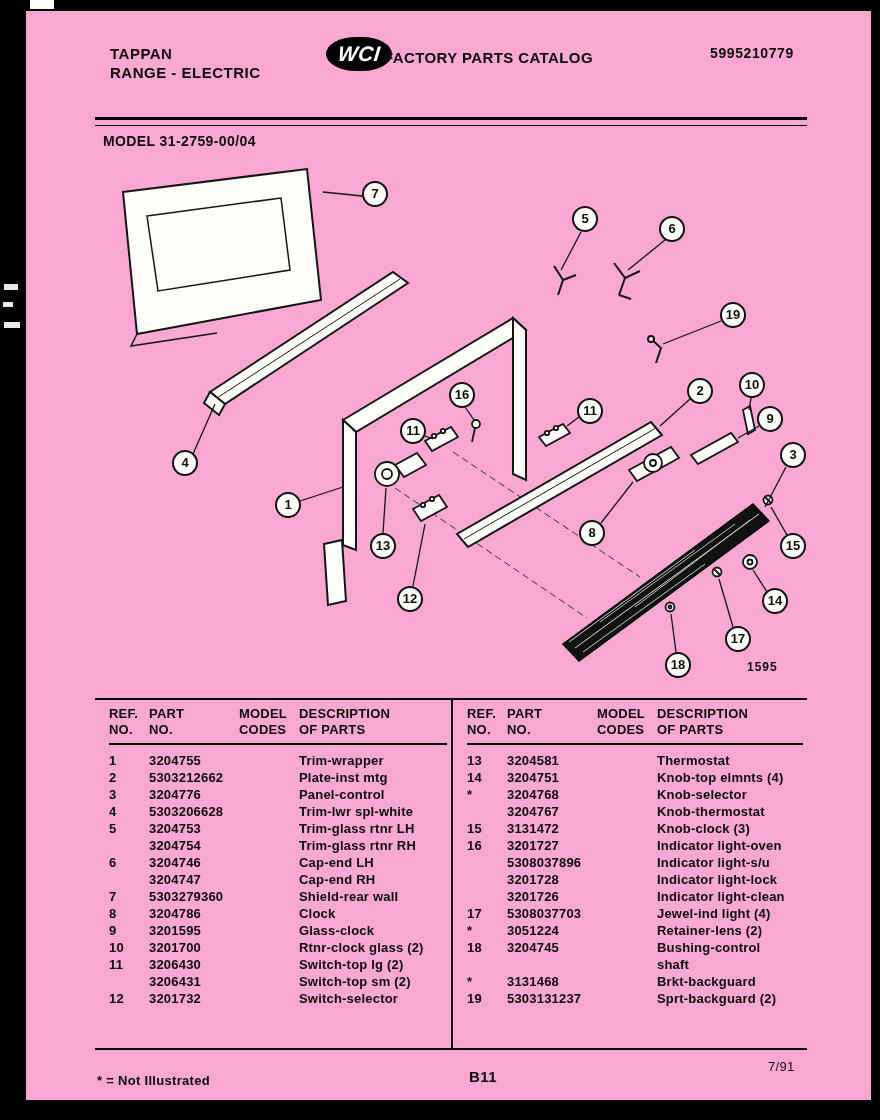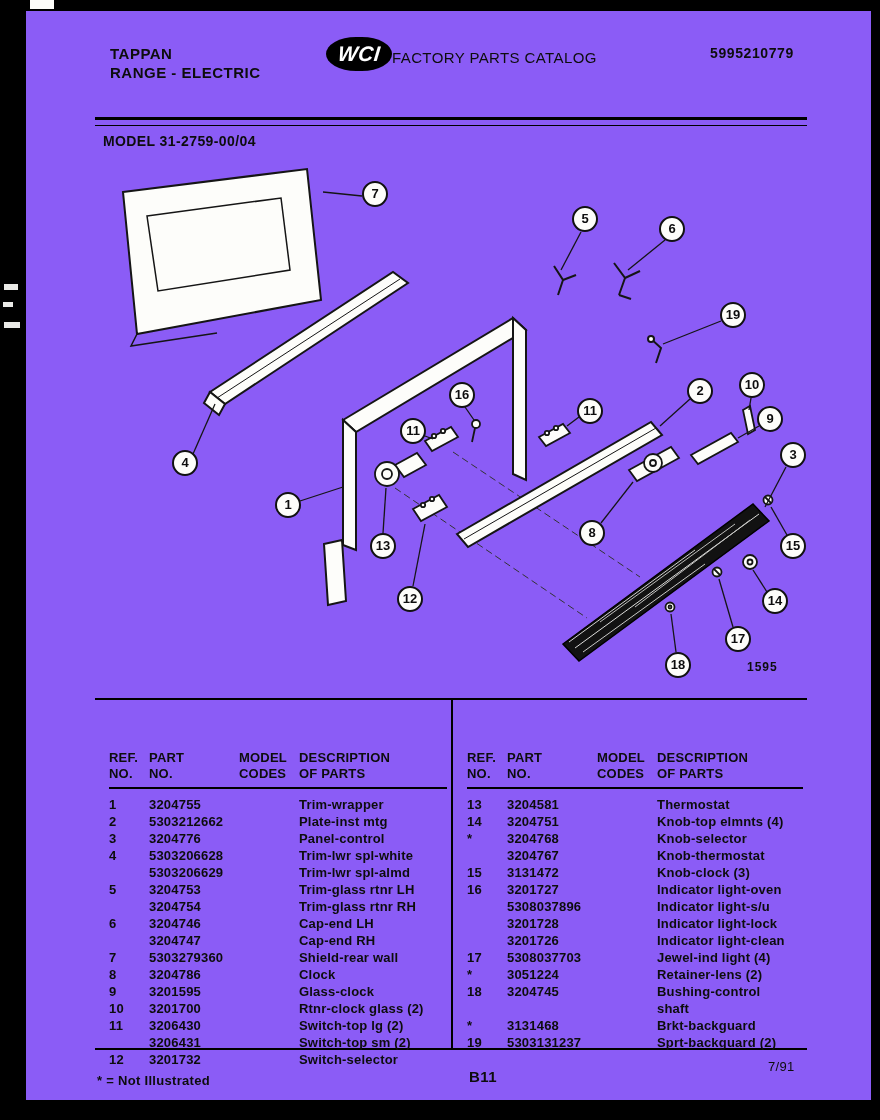"TAPPAN" .page { background: #8b5cf6 -> #f9a8d4 }
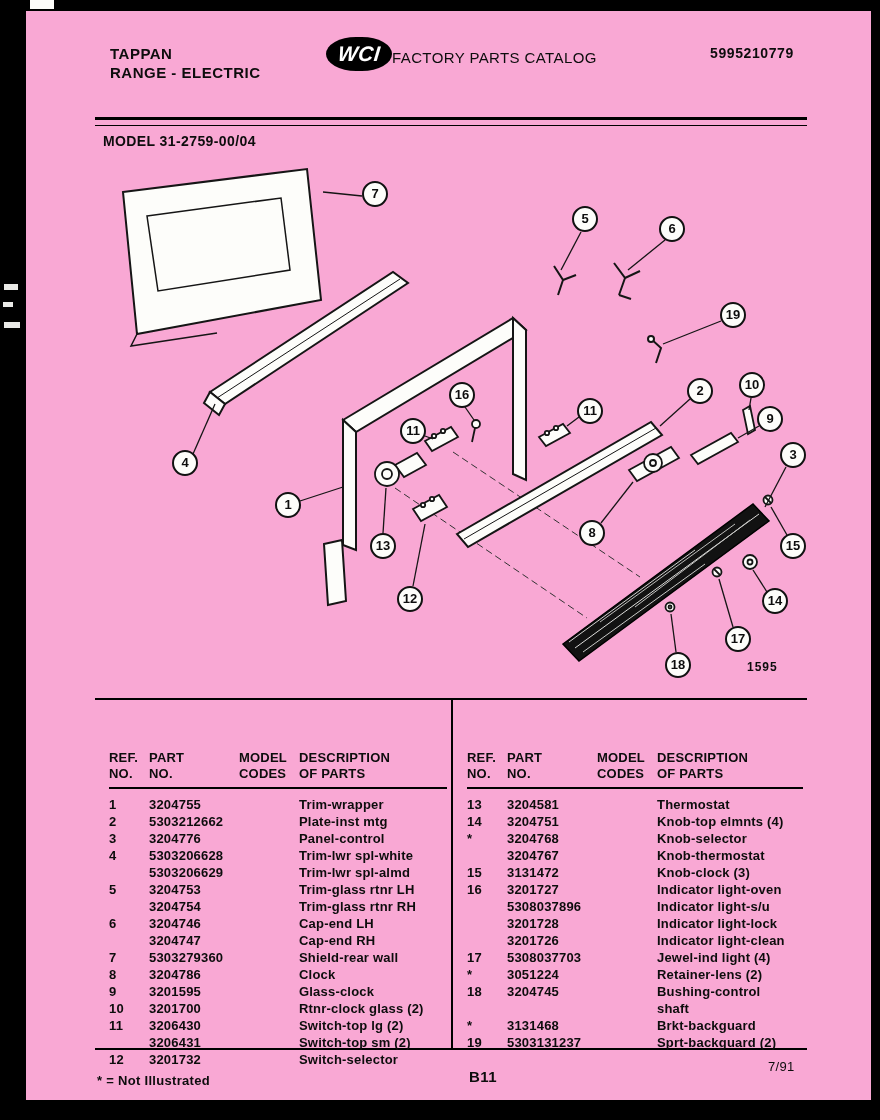"FACTORY PARTS CATALOG" .catalog-title { font-weight: normal -> bold; left: 392px -> 384px }
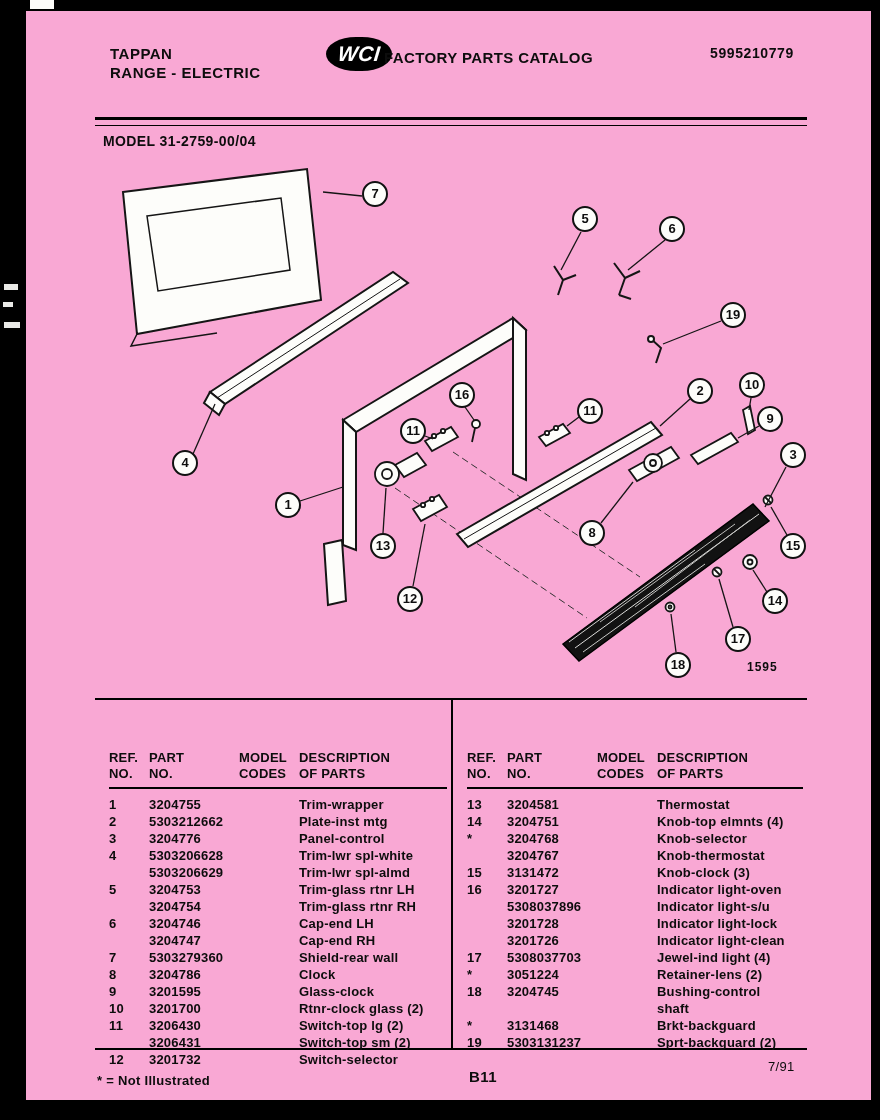"REF." .hcell { margin-top: 44px -> none }
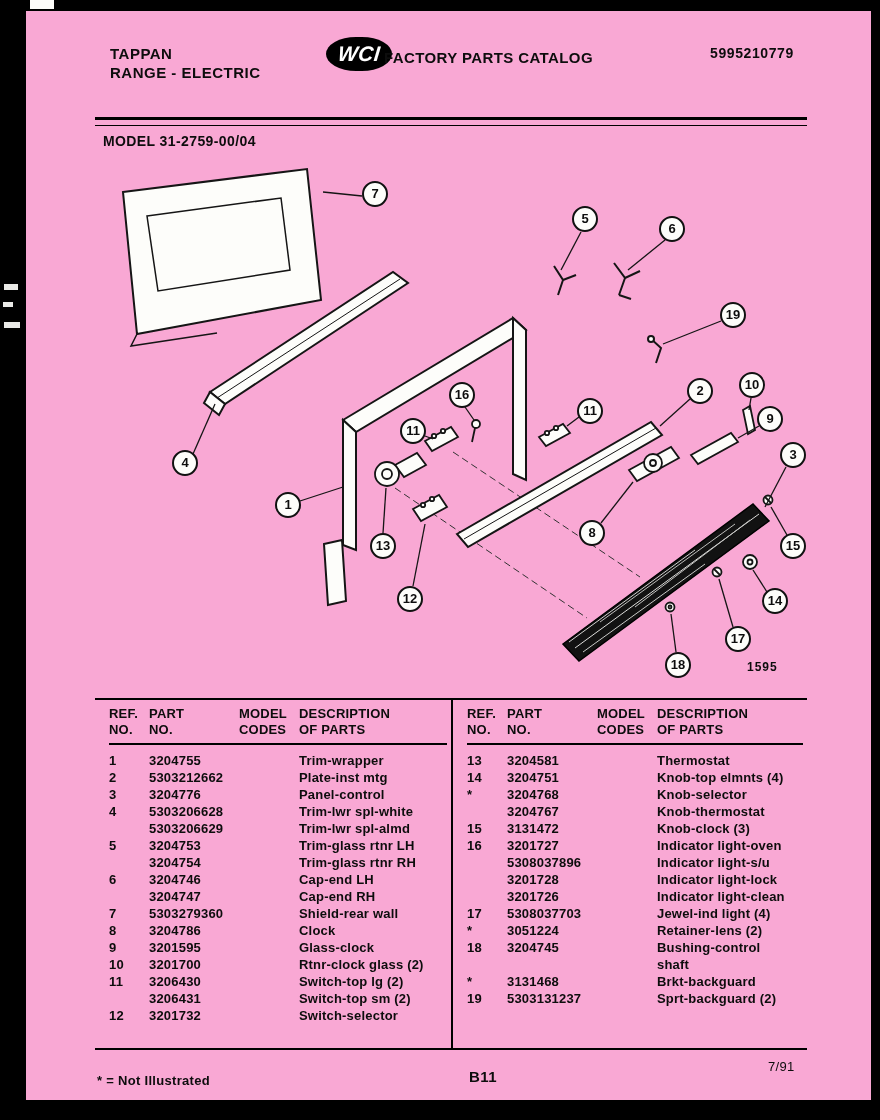"5303206629" div.trow { html: <div> <div></div> <div>5303206629</div> <div></div> <div>Trim-lwr spl-almd</div> </div> -> none }
